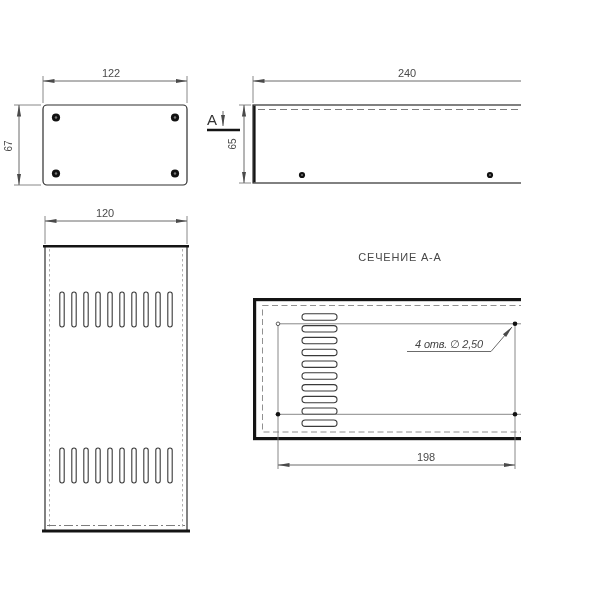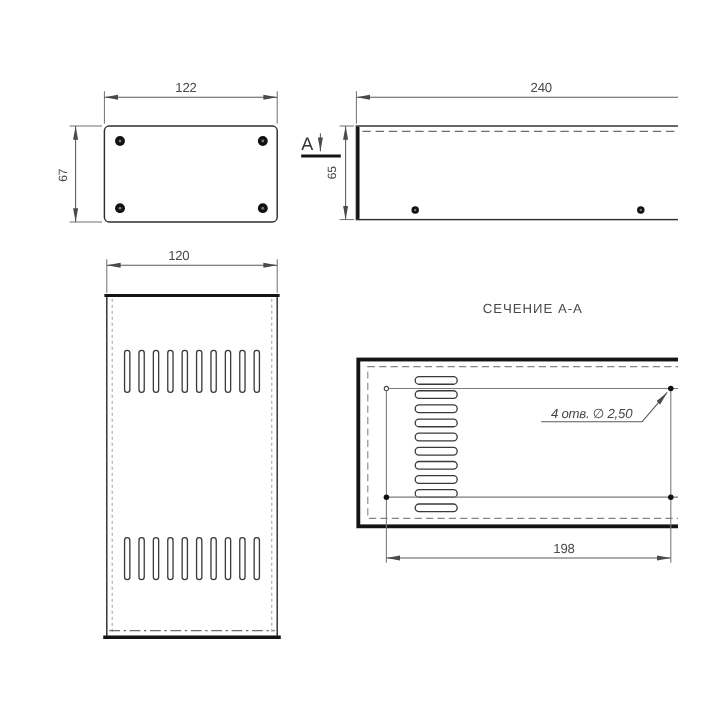"122" .canvas { margin-left: 44px -> none }
